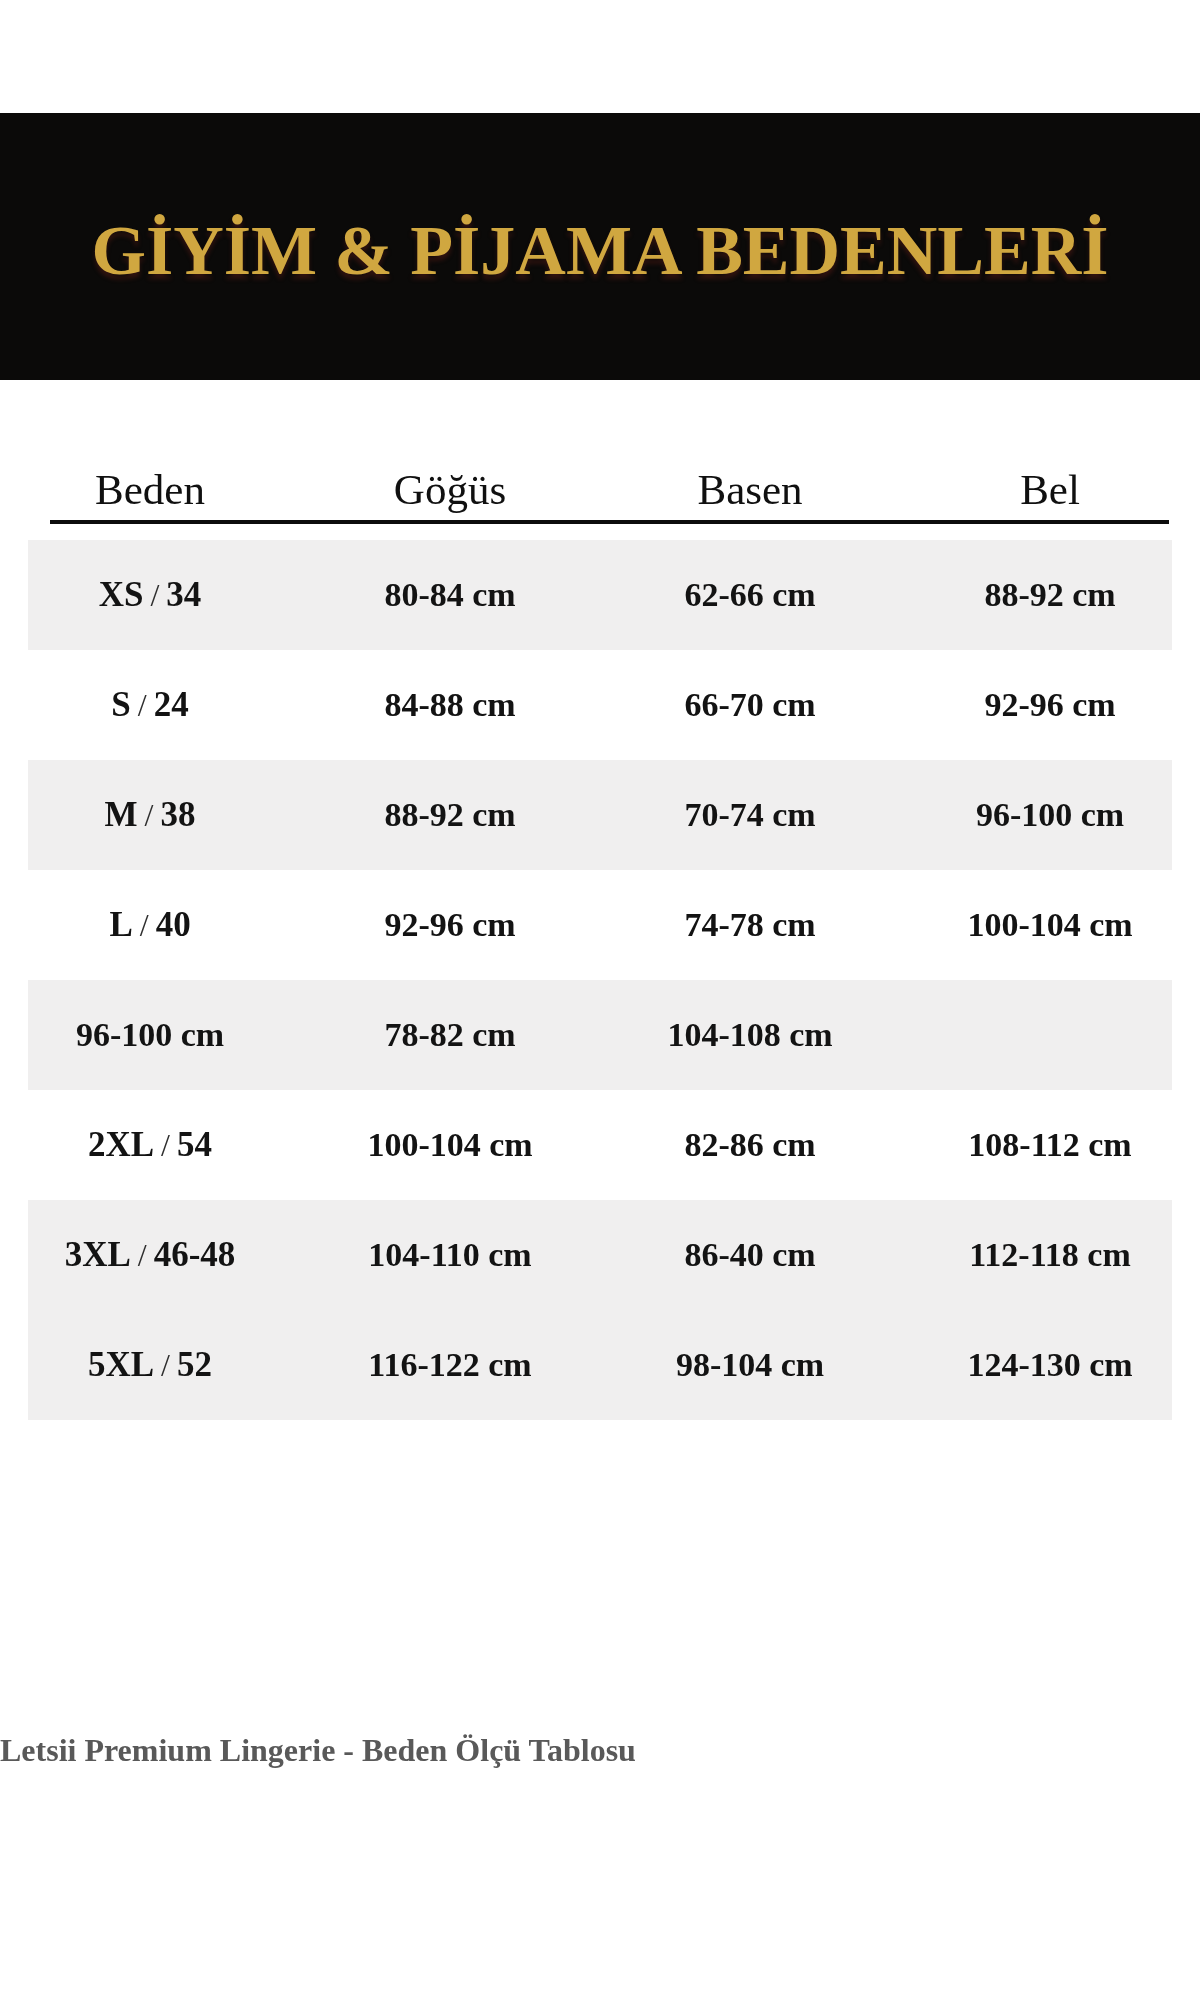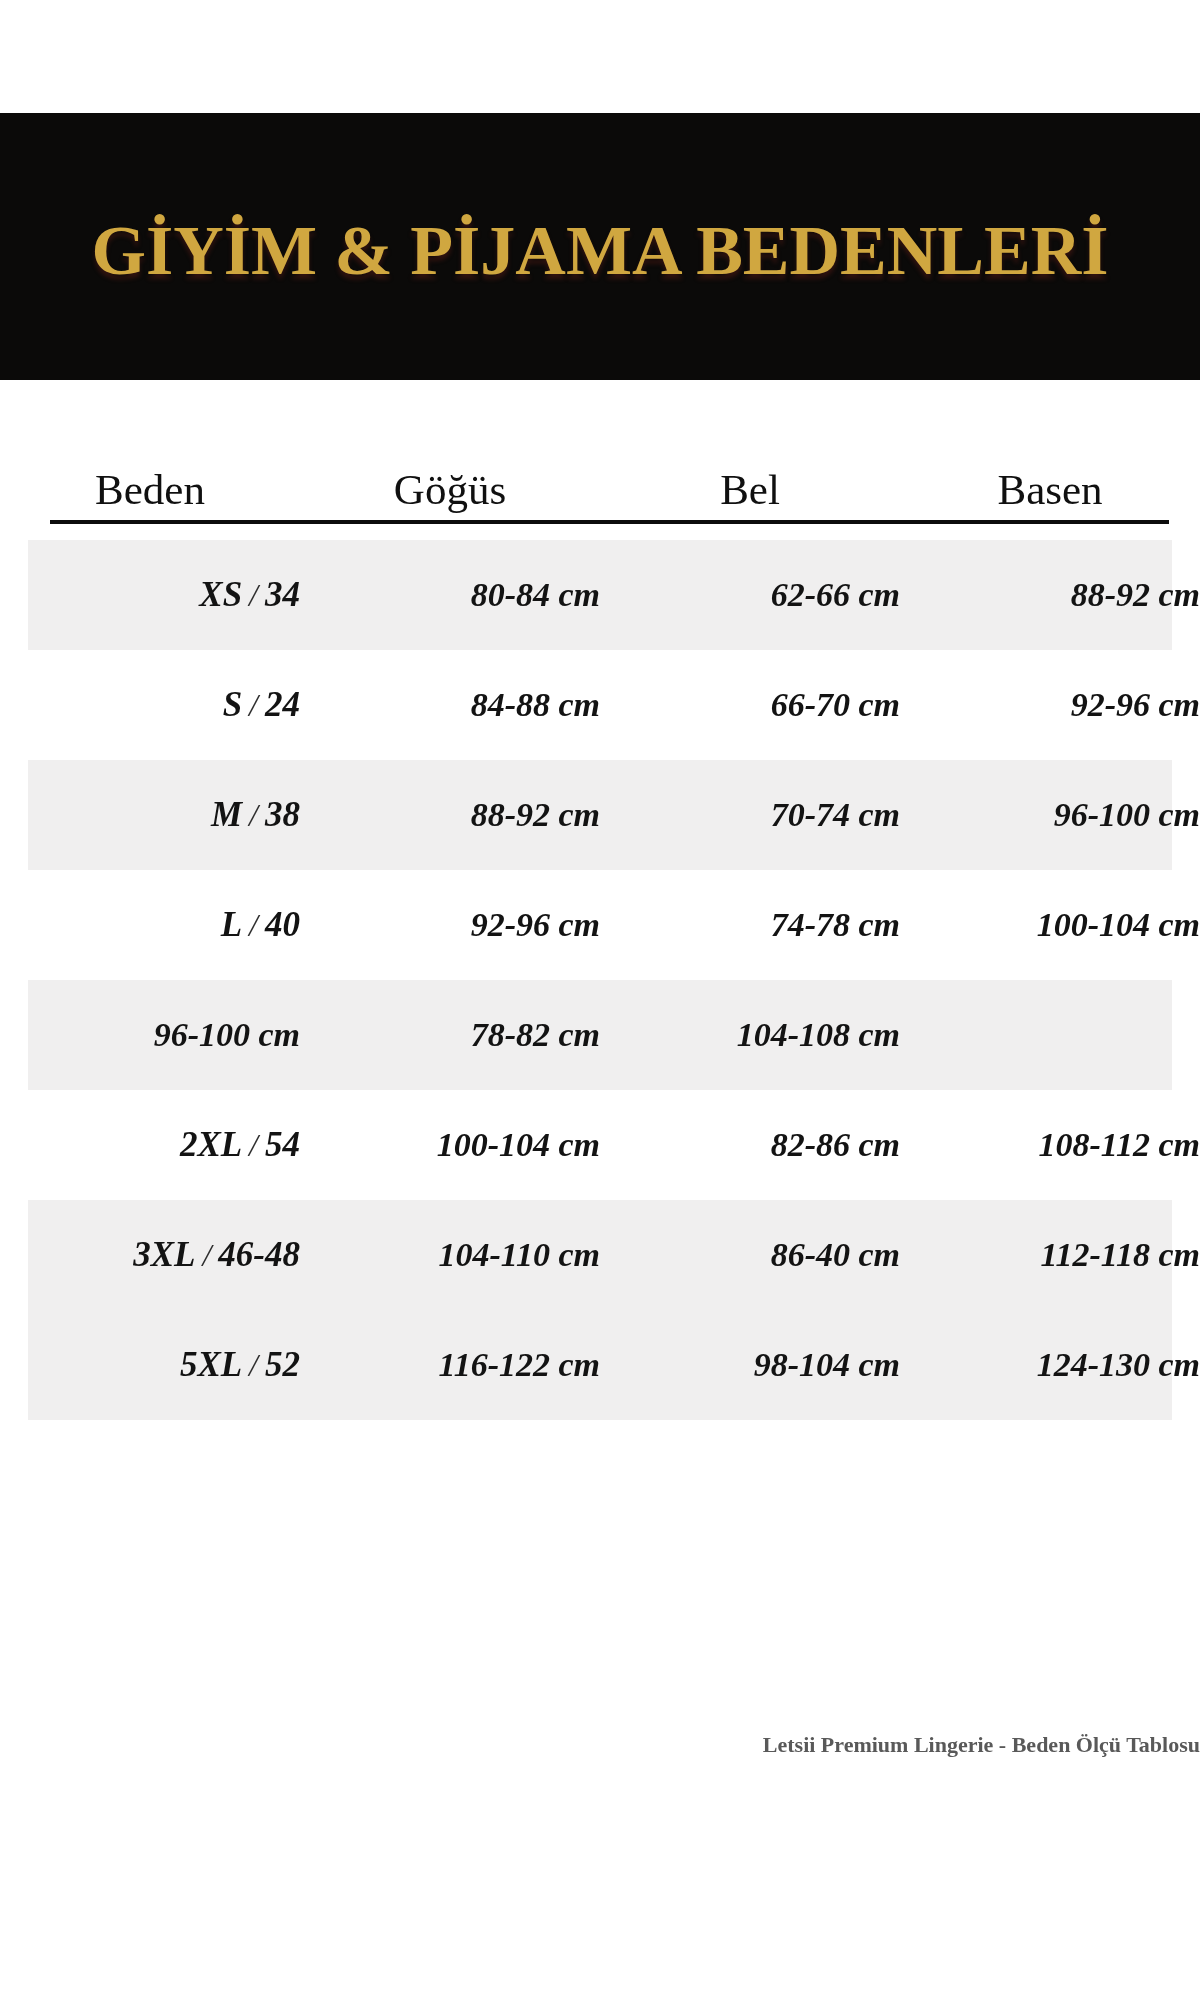"Bel" div.th { order: before "Basen" -> after "Basen" }
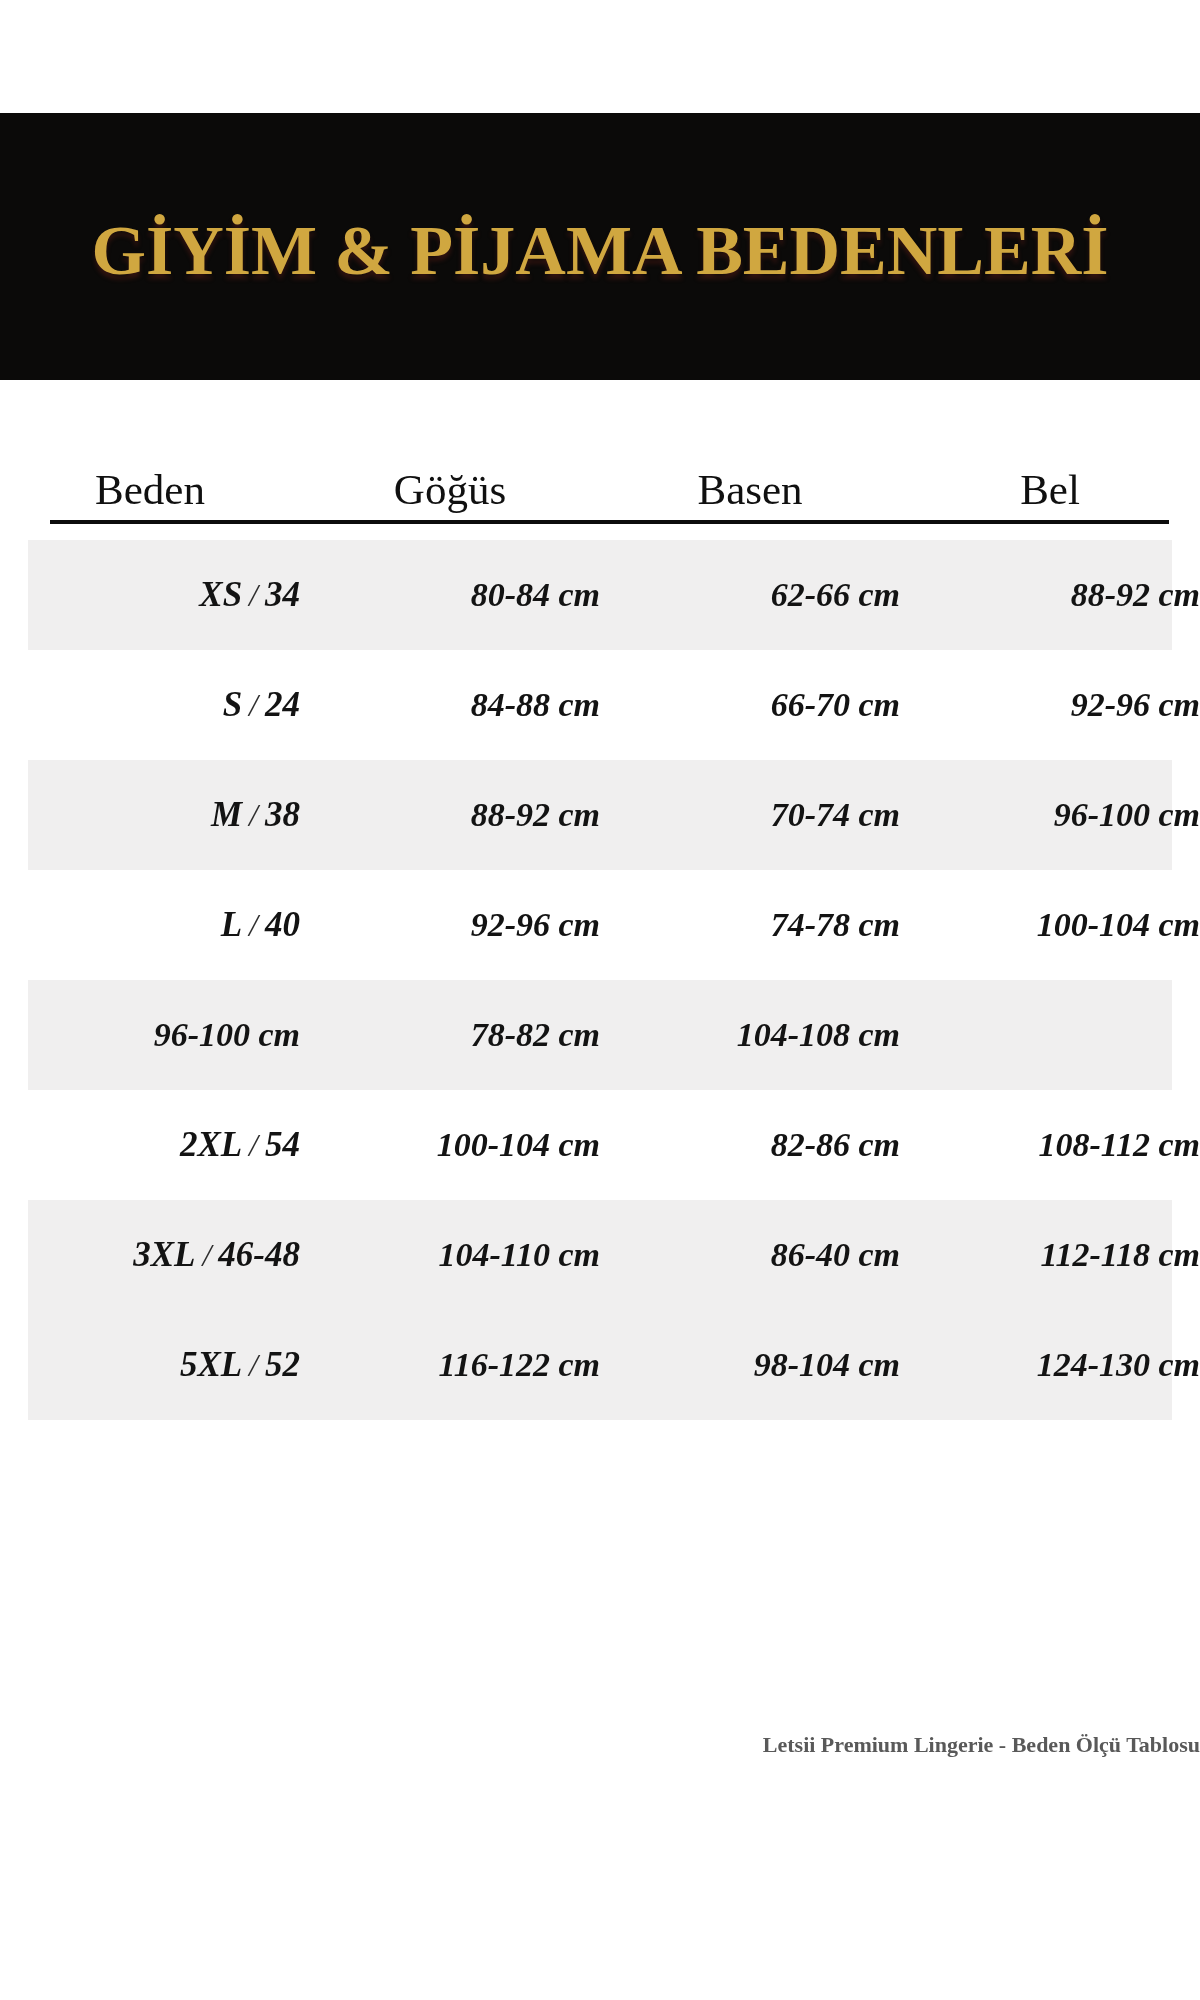"XS / 34" .cell { font-style: italic -> none; text-align: right -> center }
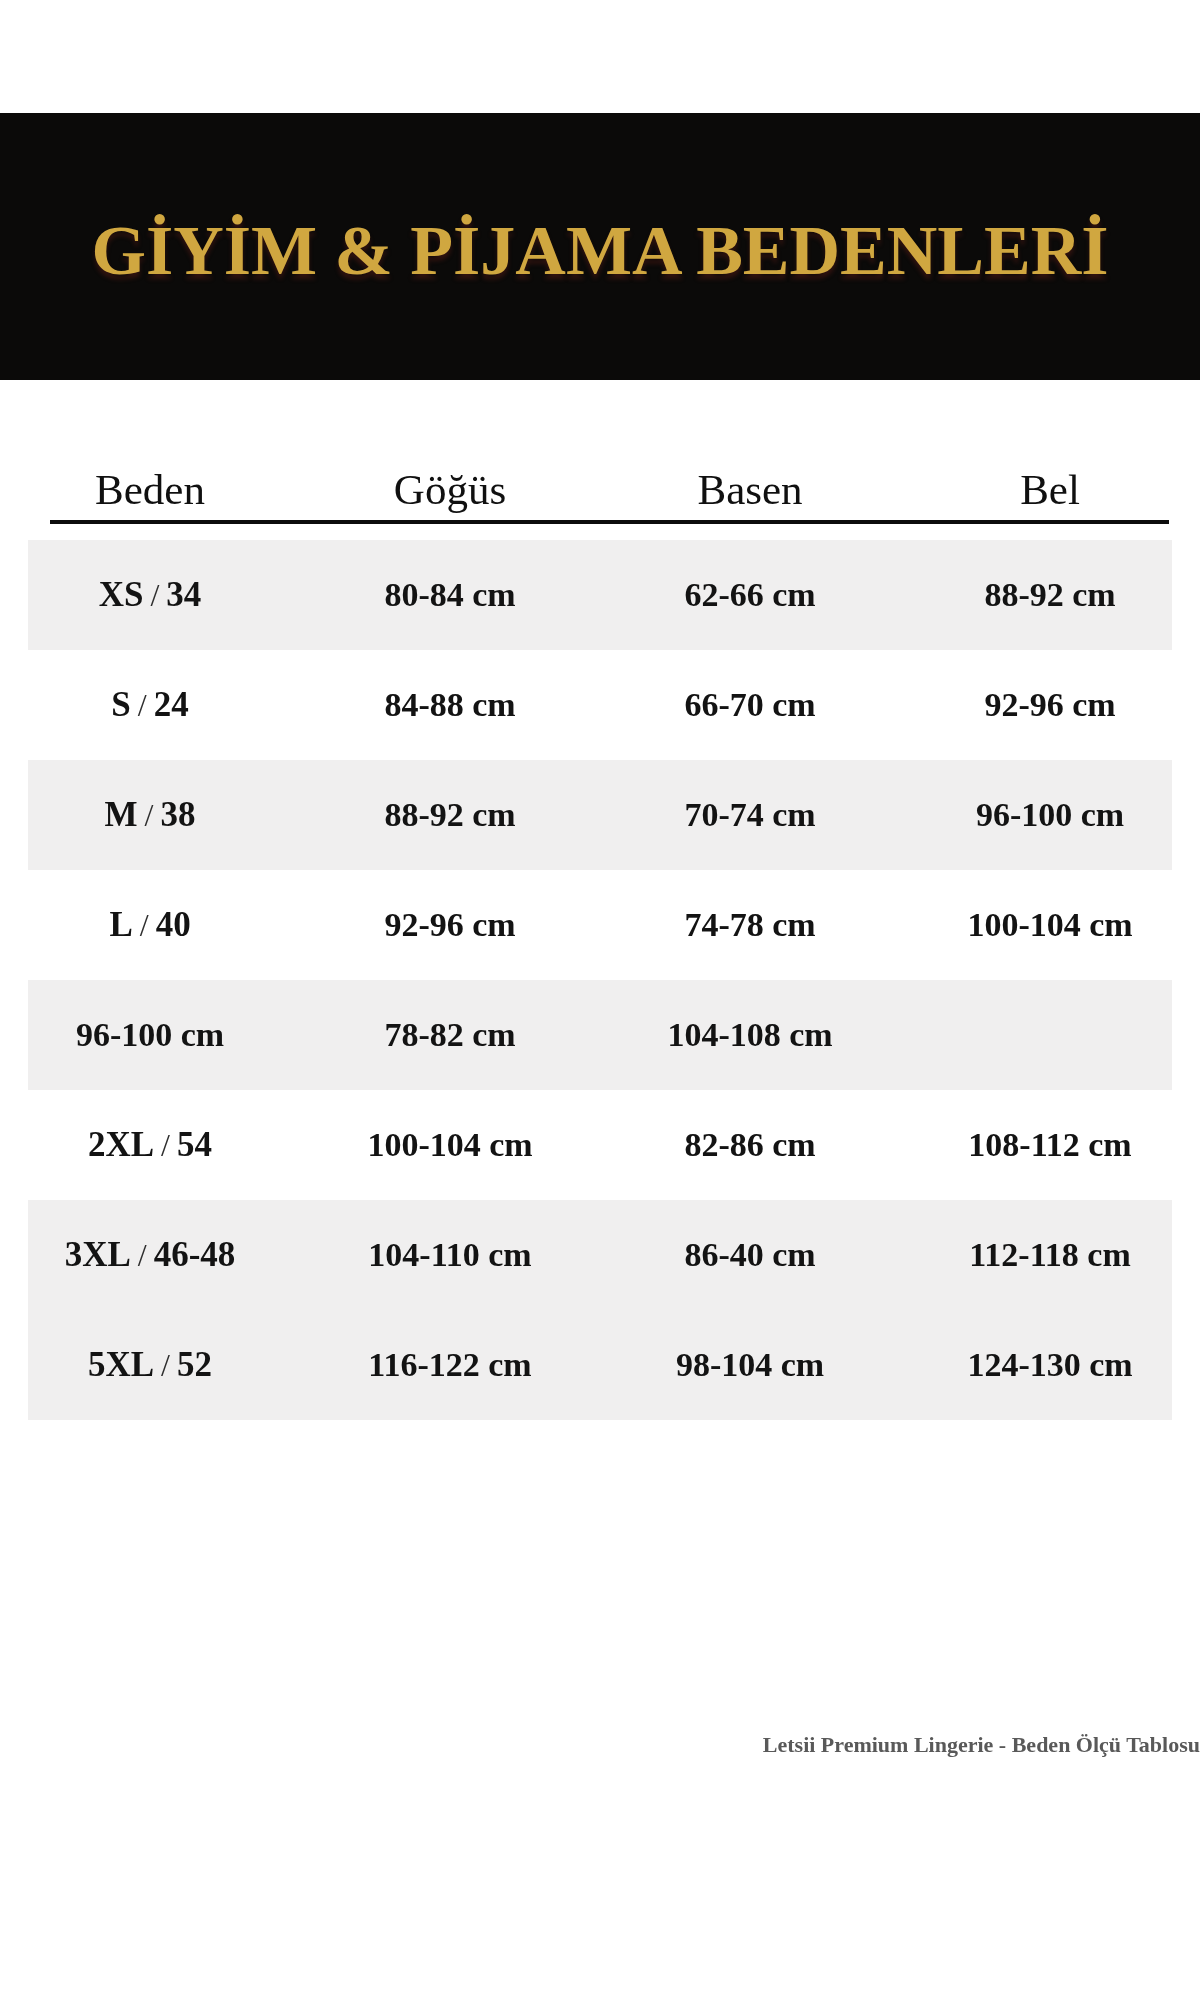"Letsii Premium Lingerie - Beden" .footer { font-size: 22px -> 32px; text-align: right -> left }
